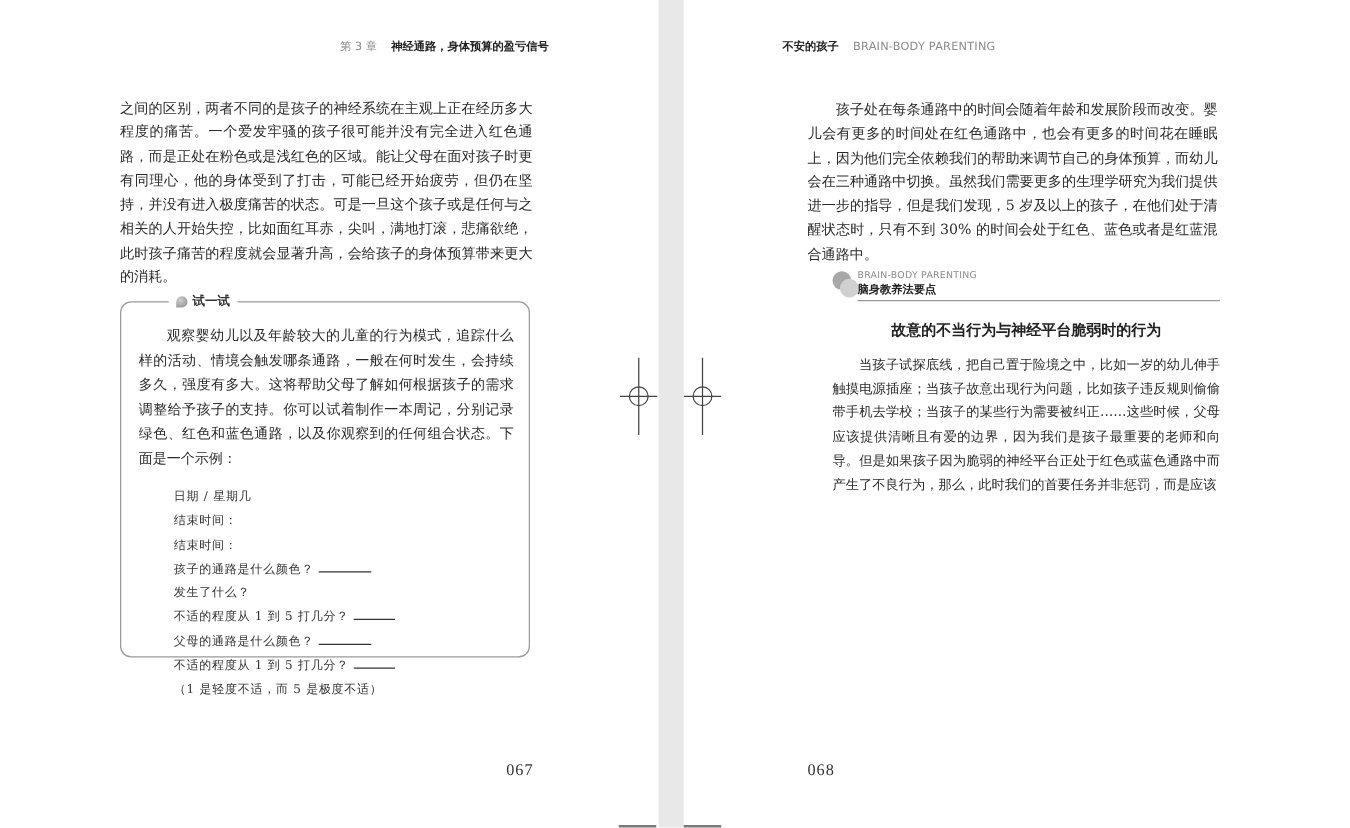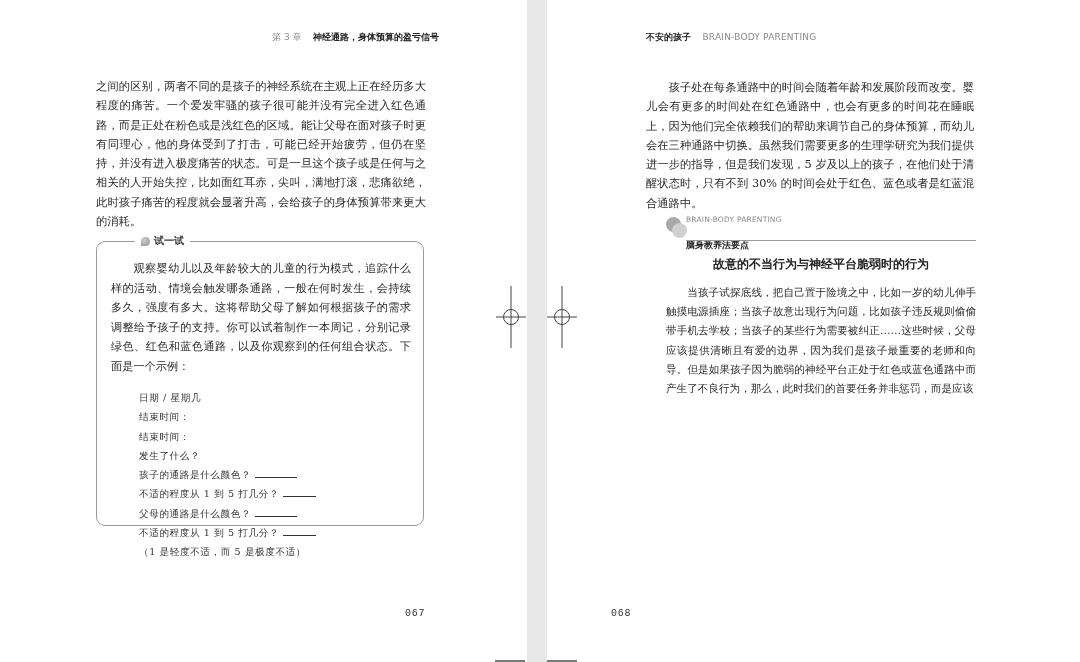"不安的孩子 BRAIN-BODY PARENTING" div.running-head { left: 646px -> 626px }
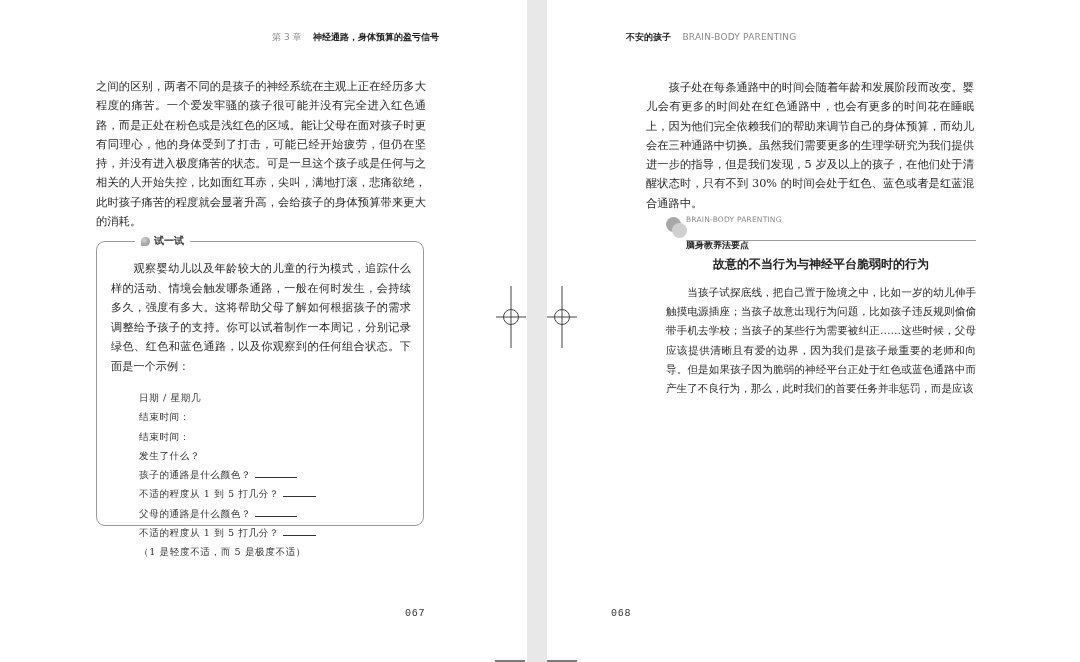"脑身教养法要点" .kh-cn { top: 26px -> 12px }
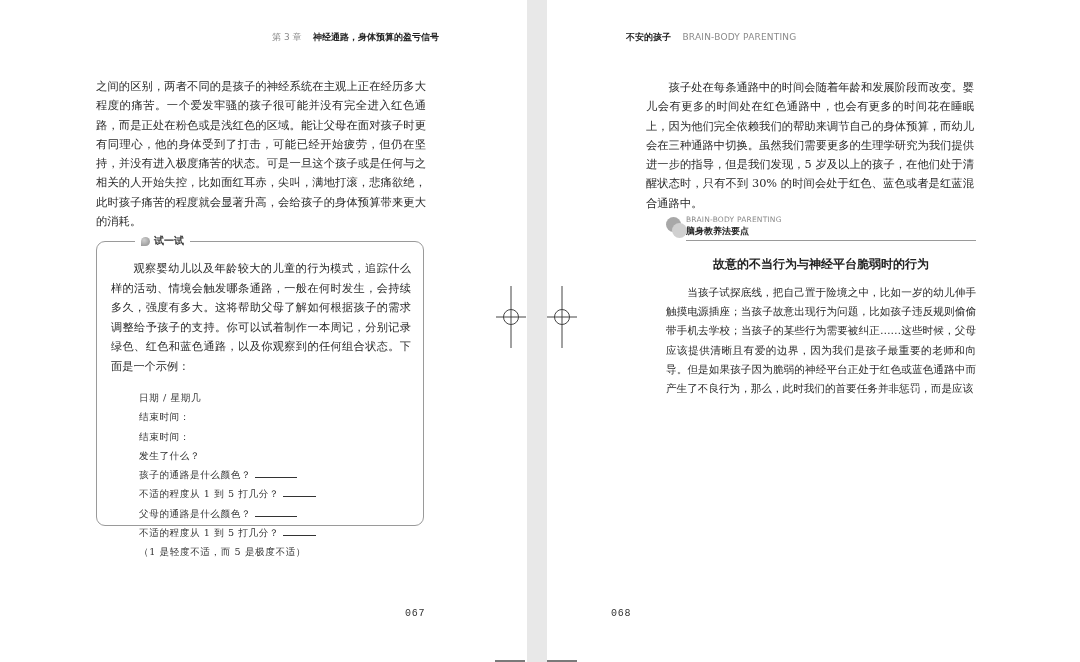"发生了什么？" div { order: before "孩子的通路是什么颜色？" -> after "孩子的通路是什么颜色？" }
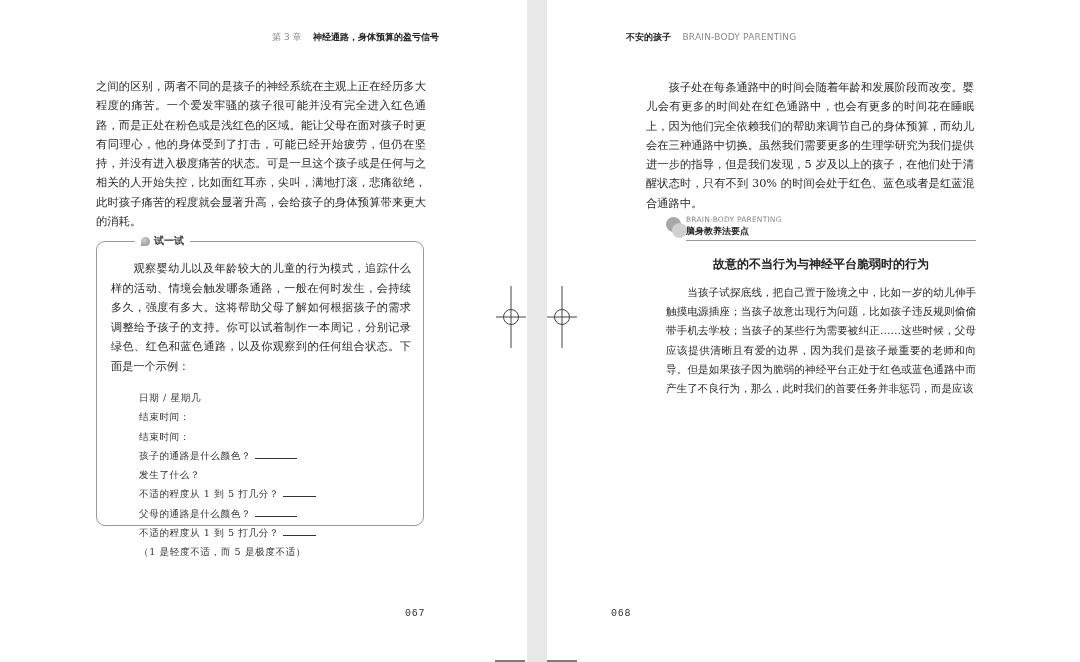"067" .page-num { font-family: Liberation Mono, monospace -> Liberation Serif, serif; font-size: 10px -> 13px }
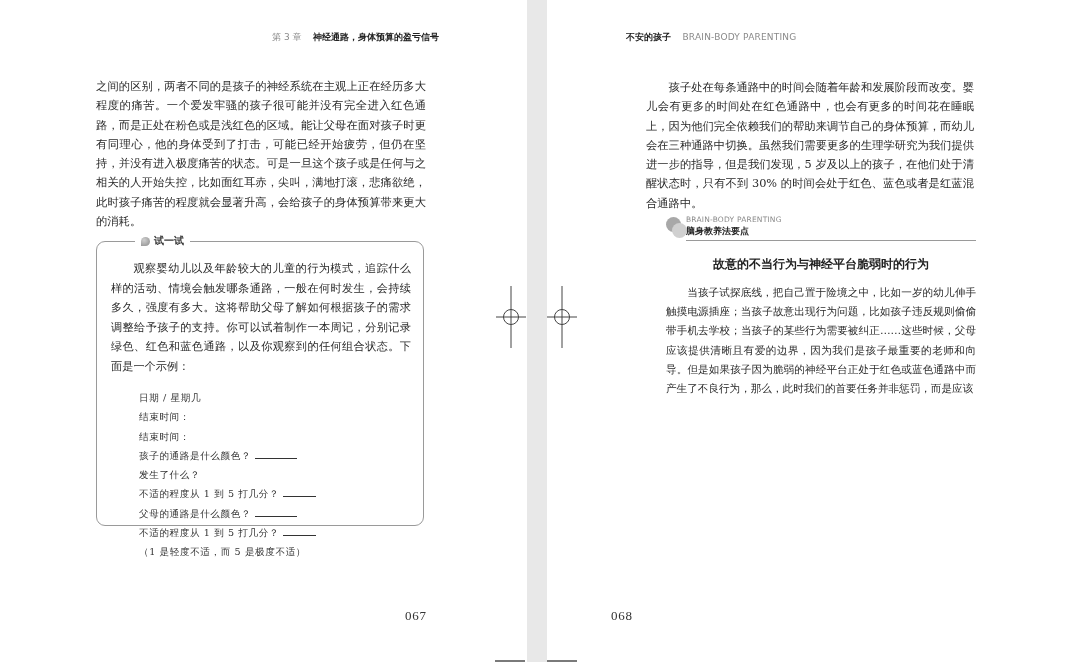"068" .pn-right { left: 611px -> 646px }
